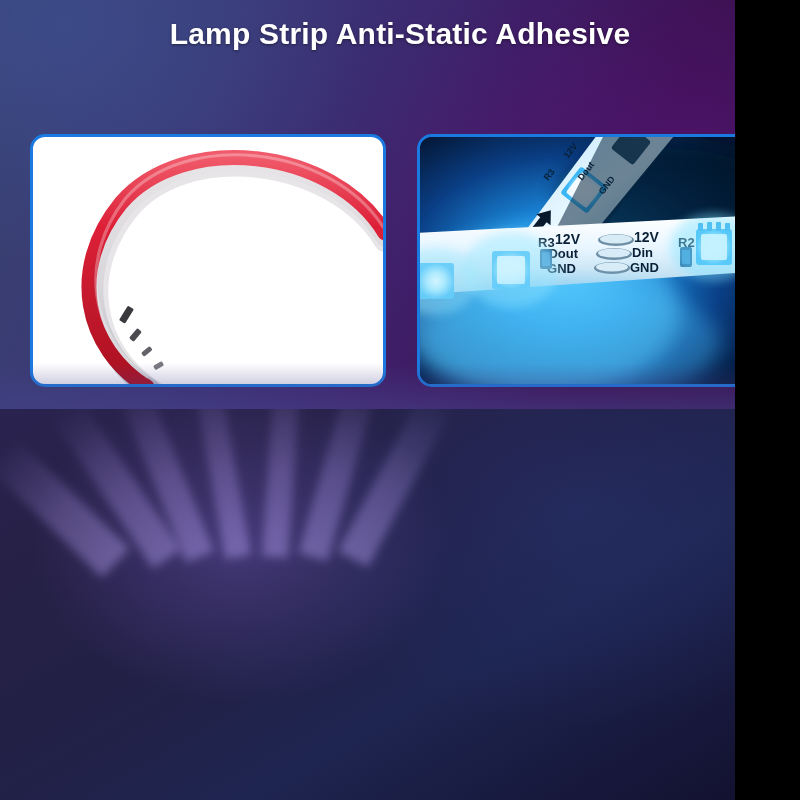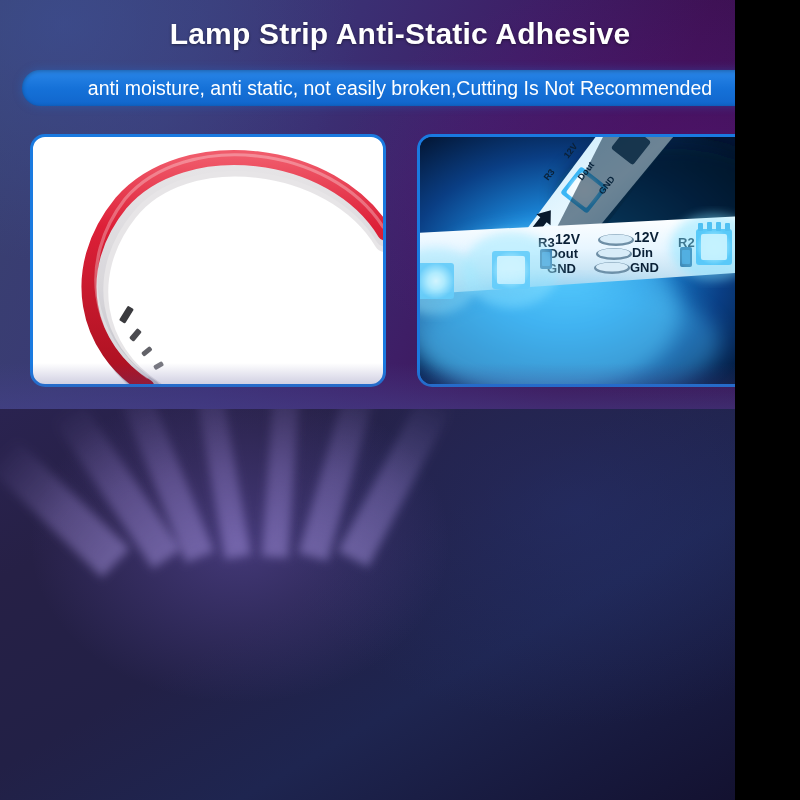"anti moisture, anti static, not" div.subtitle-badge { html: <div> <span>anti moisture, anti static, not easily broken,Cutting Is Not Recommended</span> </div> -> none }
